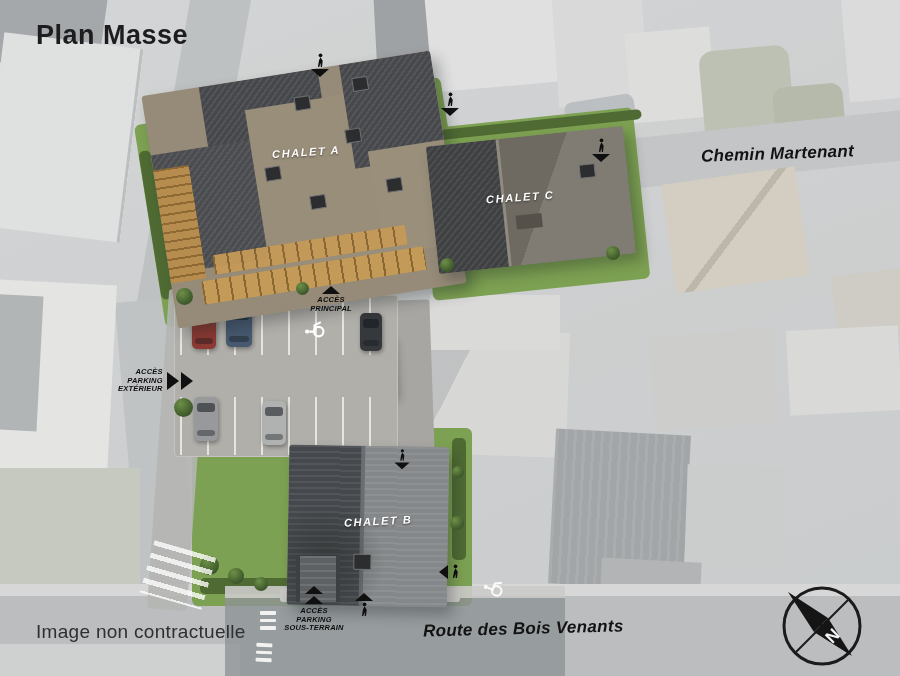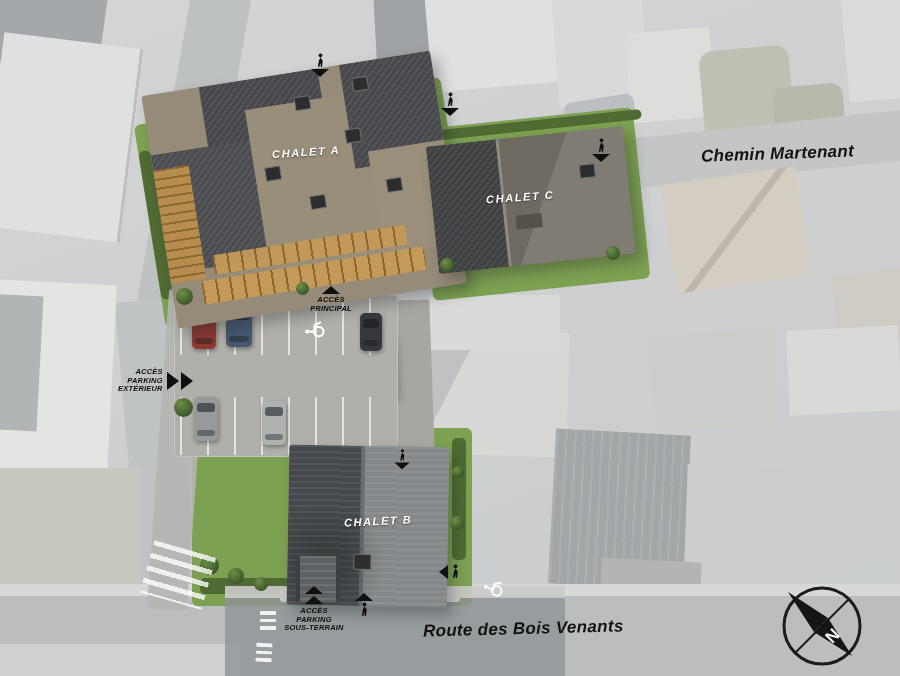"Plan Masse" div.plan-title { html: none -> <div>Plan Masse</div> }
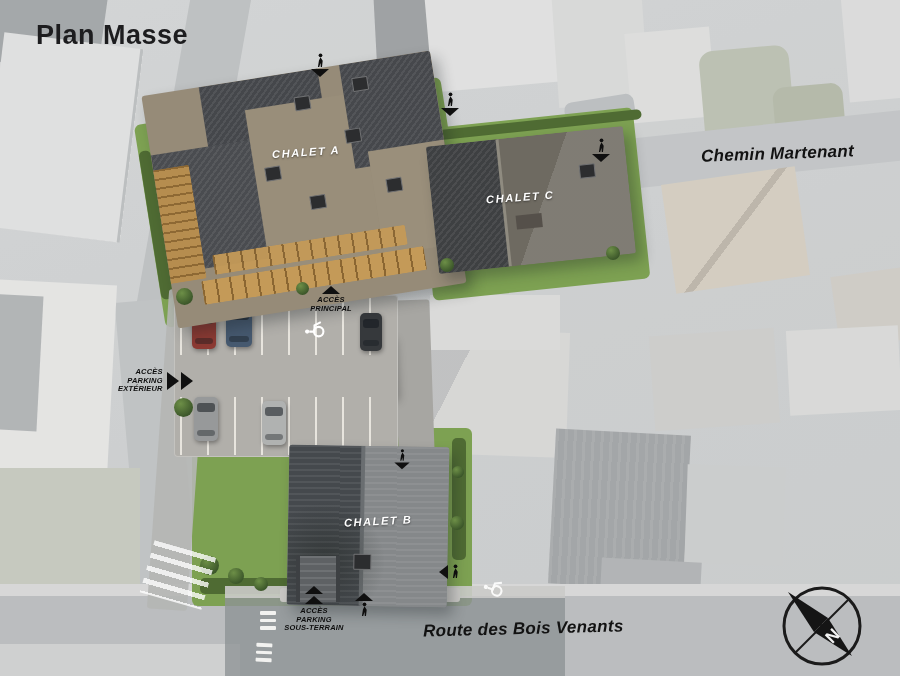"Image non contractuelle" div.disclaimer { html: none -> <div>Image non contractuelle</div> }
